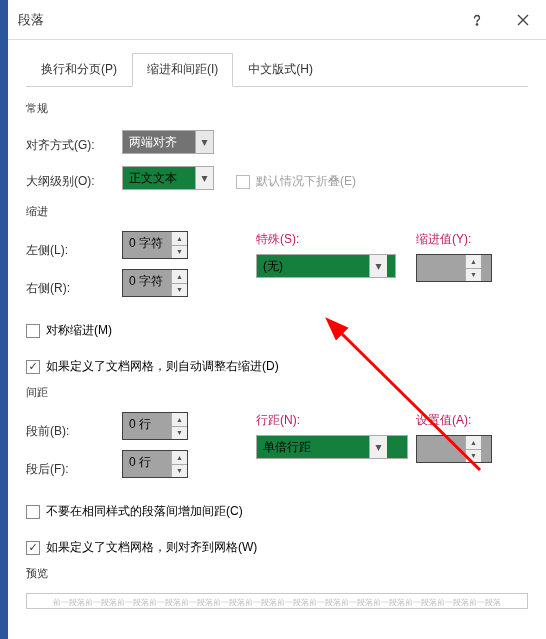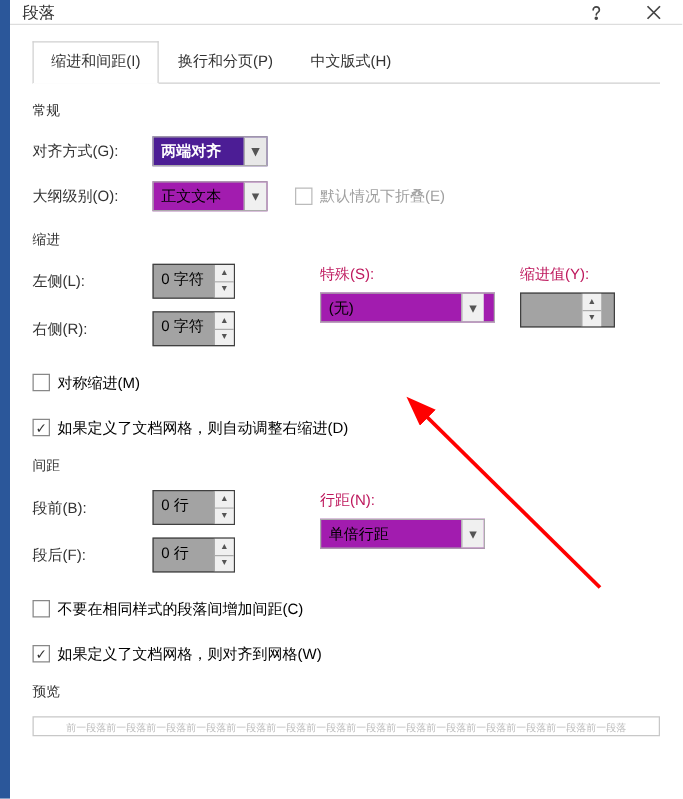"段落" .titlebar { height: 20px -> 40px }
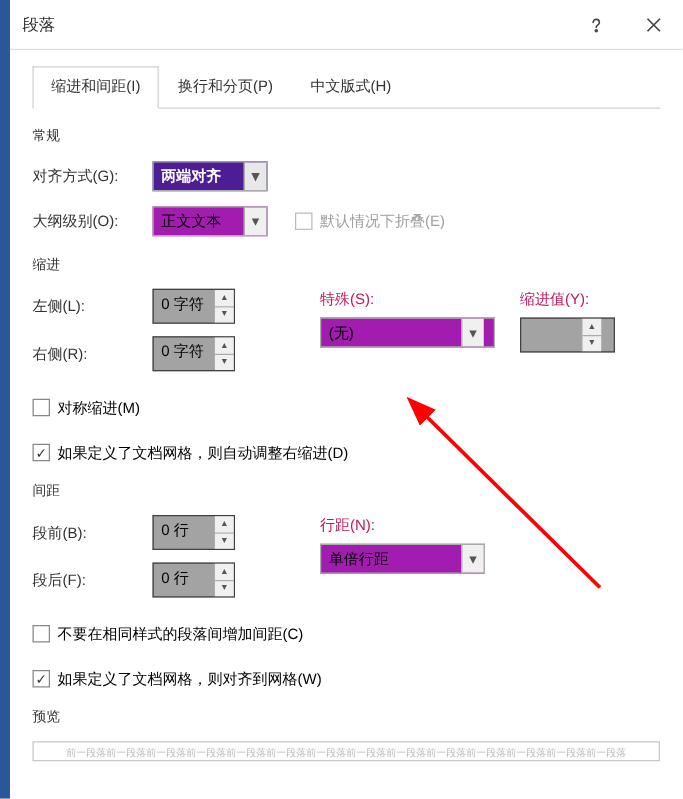"缩进和间距(I)" div.tab { order: before "换行和分页(P)" -> after "换行和分页(P)" }
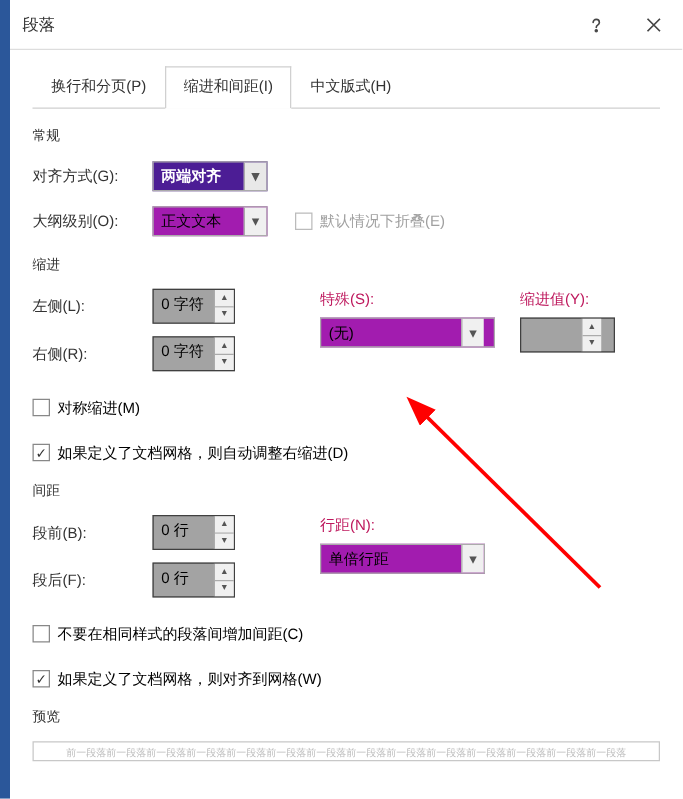"对齐方式(G):" .row { align-items: center -> flex-end }
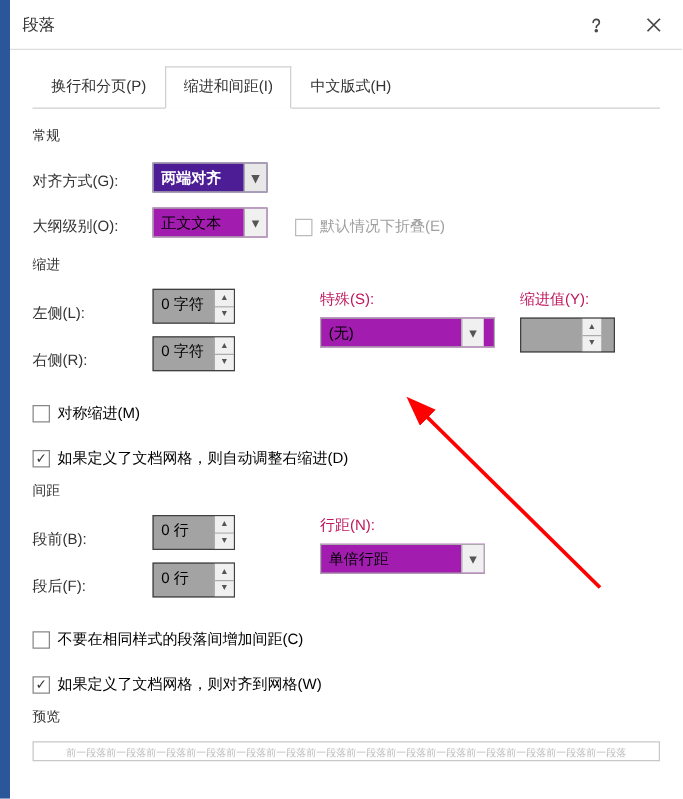"两端对齐" .combo.sel { background: #4c1d95 -> #737373; font-weight: bold -> none }
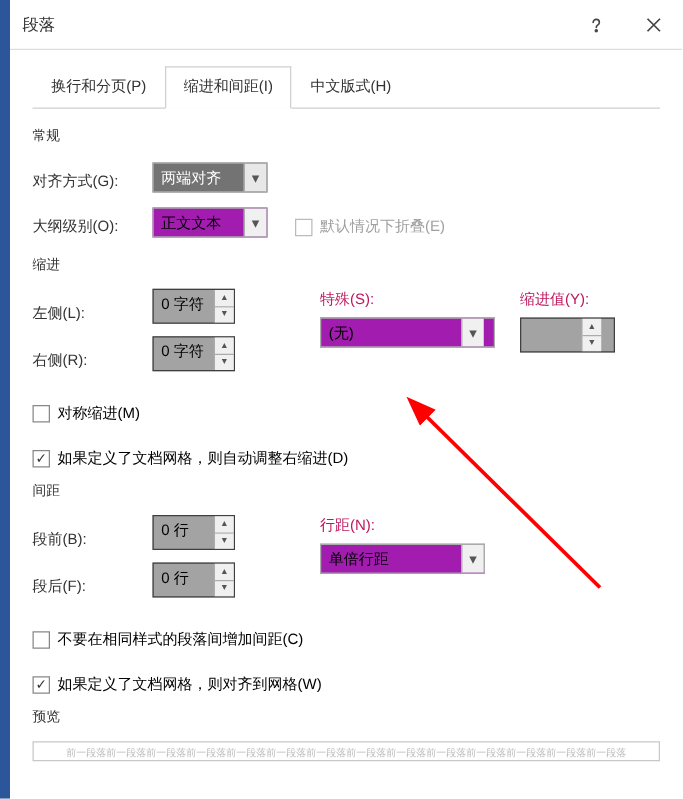"正文文本" .combo { background: #a21caf -> #15803d }
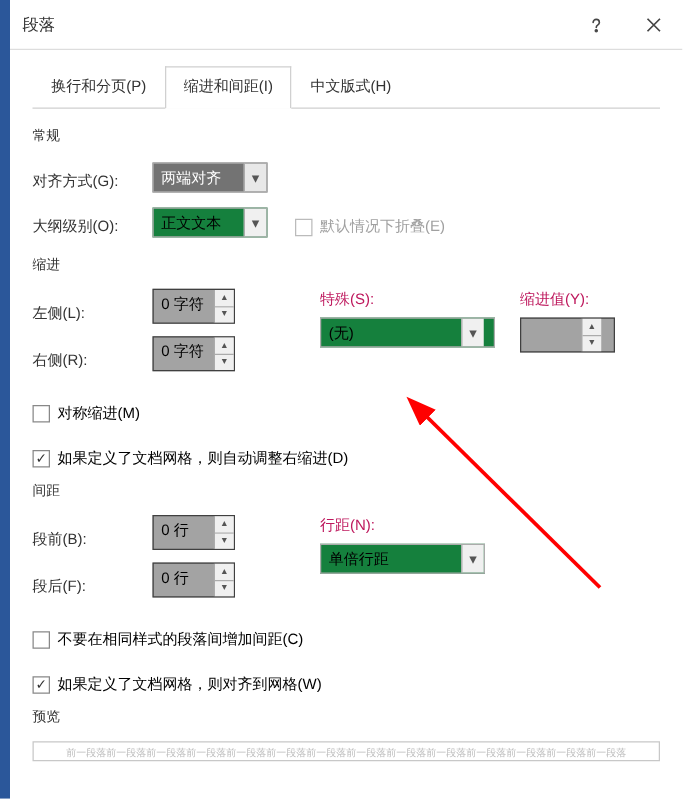"设置值(A):" div.col { html: none -> <div> <div>设置值(A):</div> <div> <div></div> <div> <span>▲</span> <span>▼</span> </div> </div> </div> }
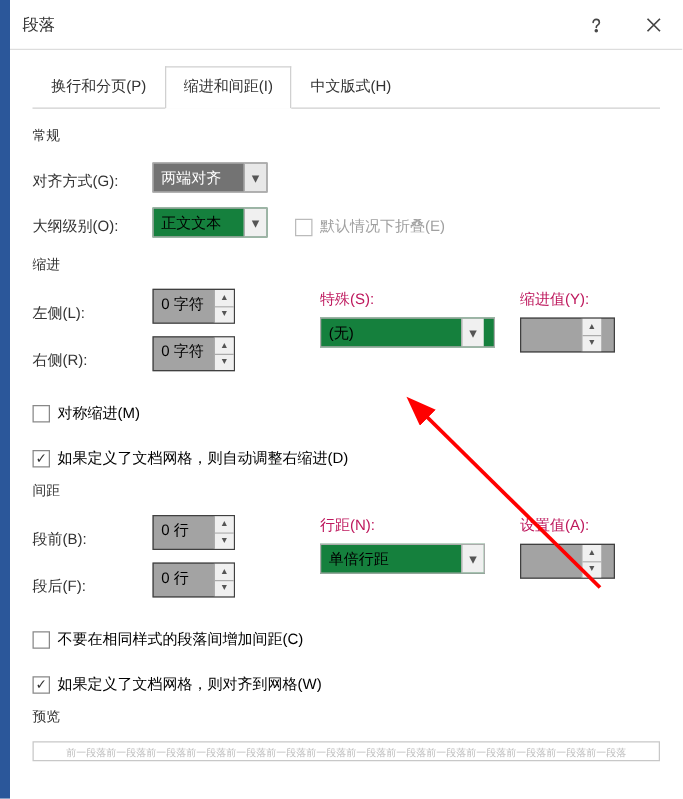"单倍行距" div.combo { width: 132px -> 152px }
